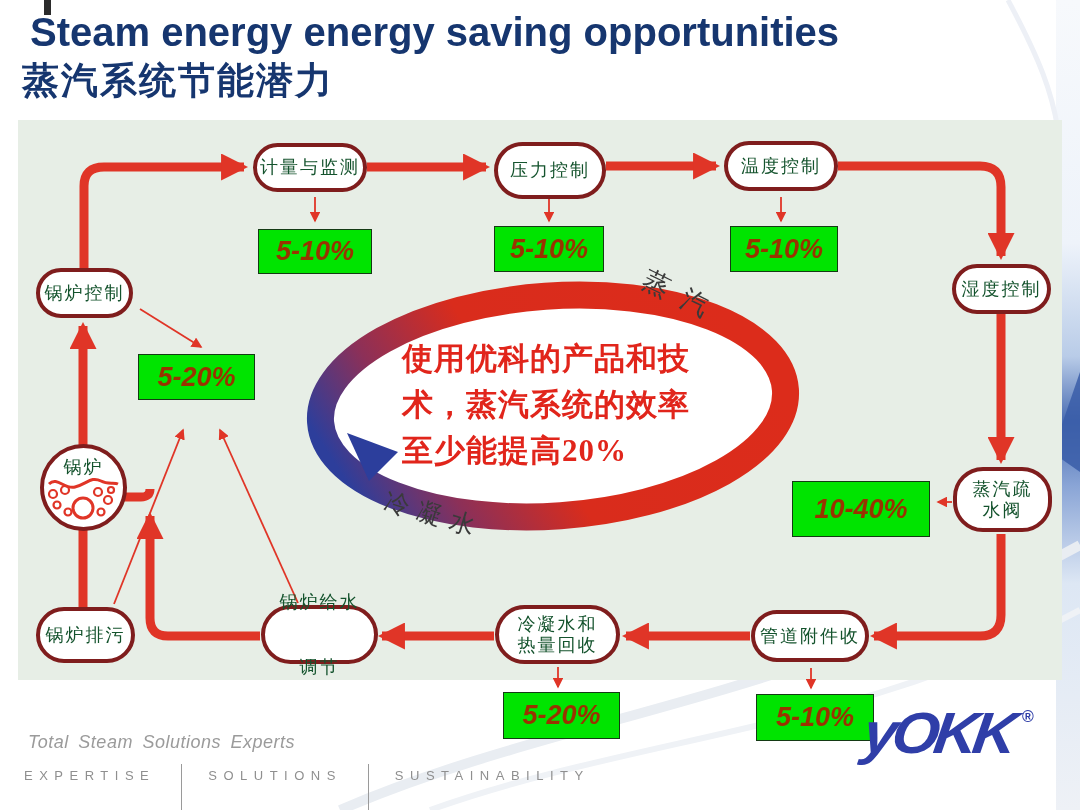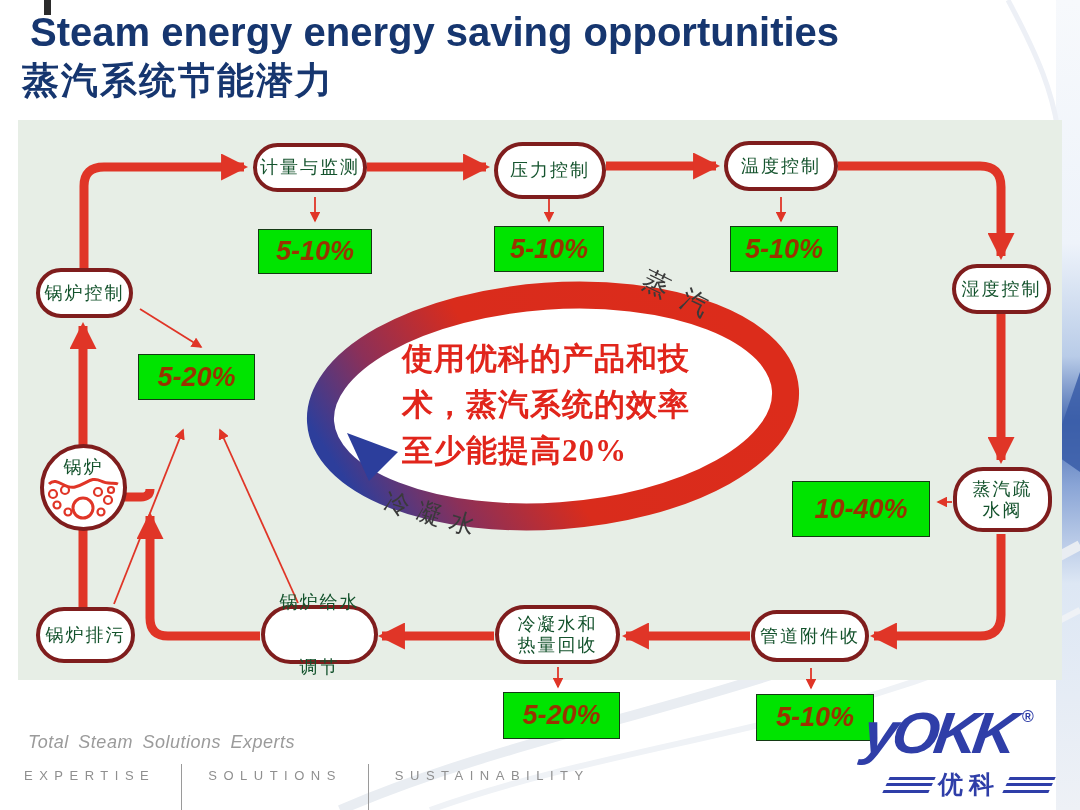"优科" div.cn-row { html: <div> <span></span> <span>优科</span> <span></span> </div> -> none }
